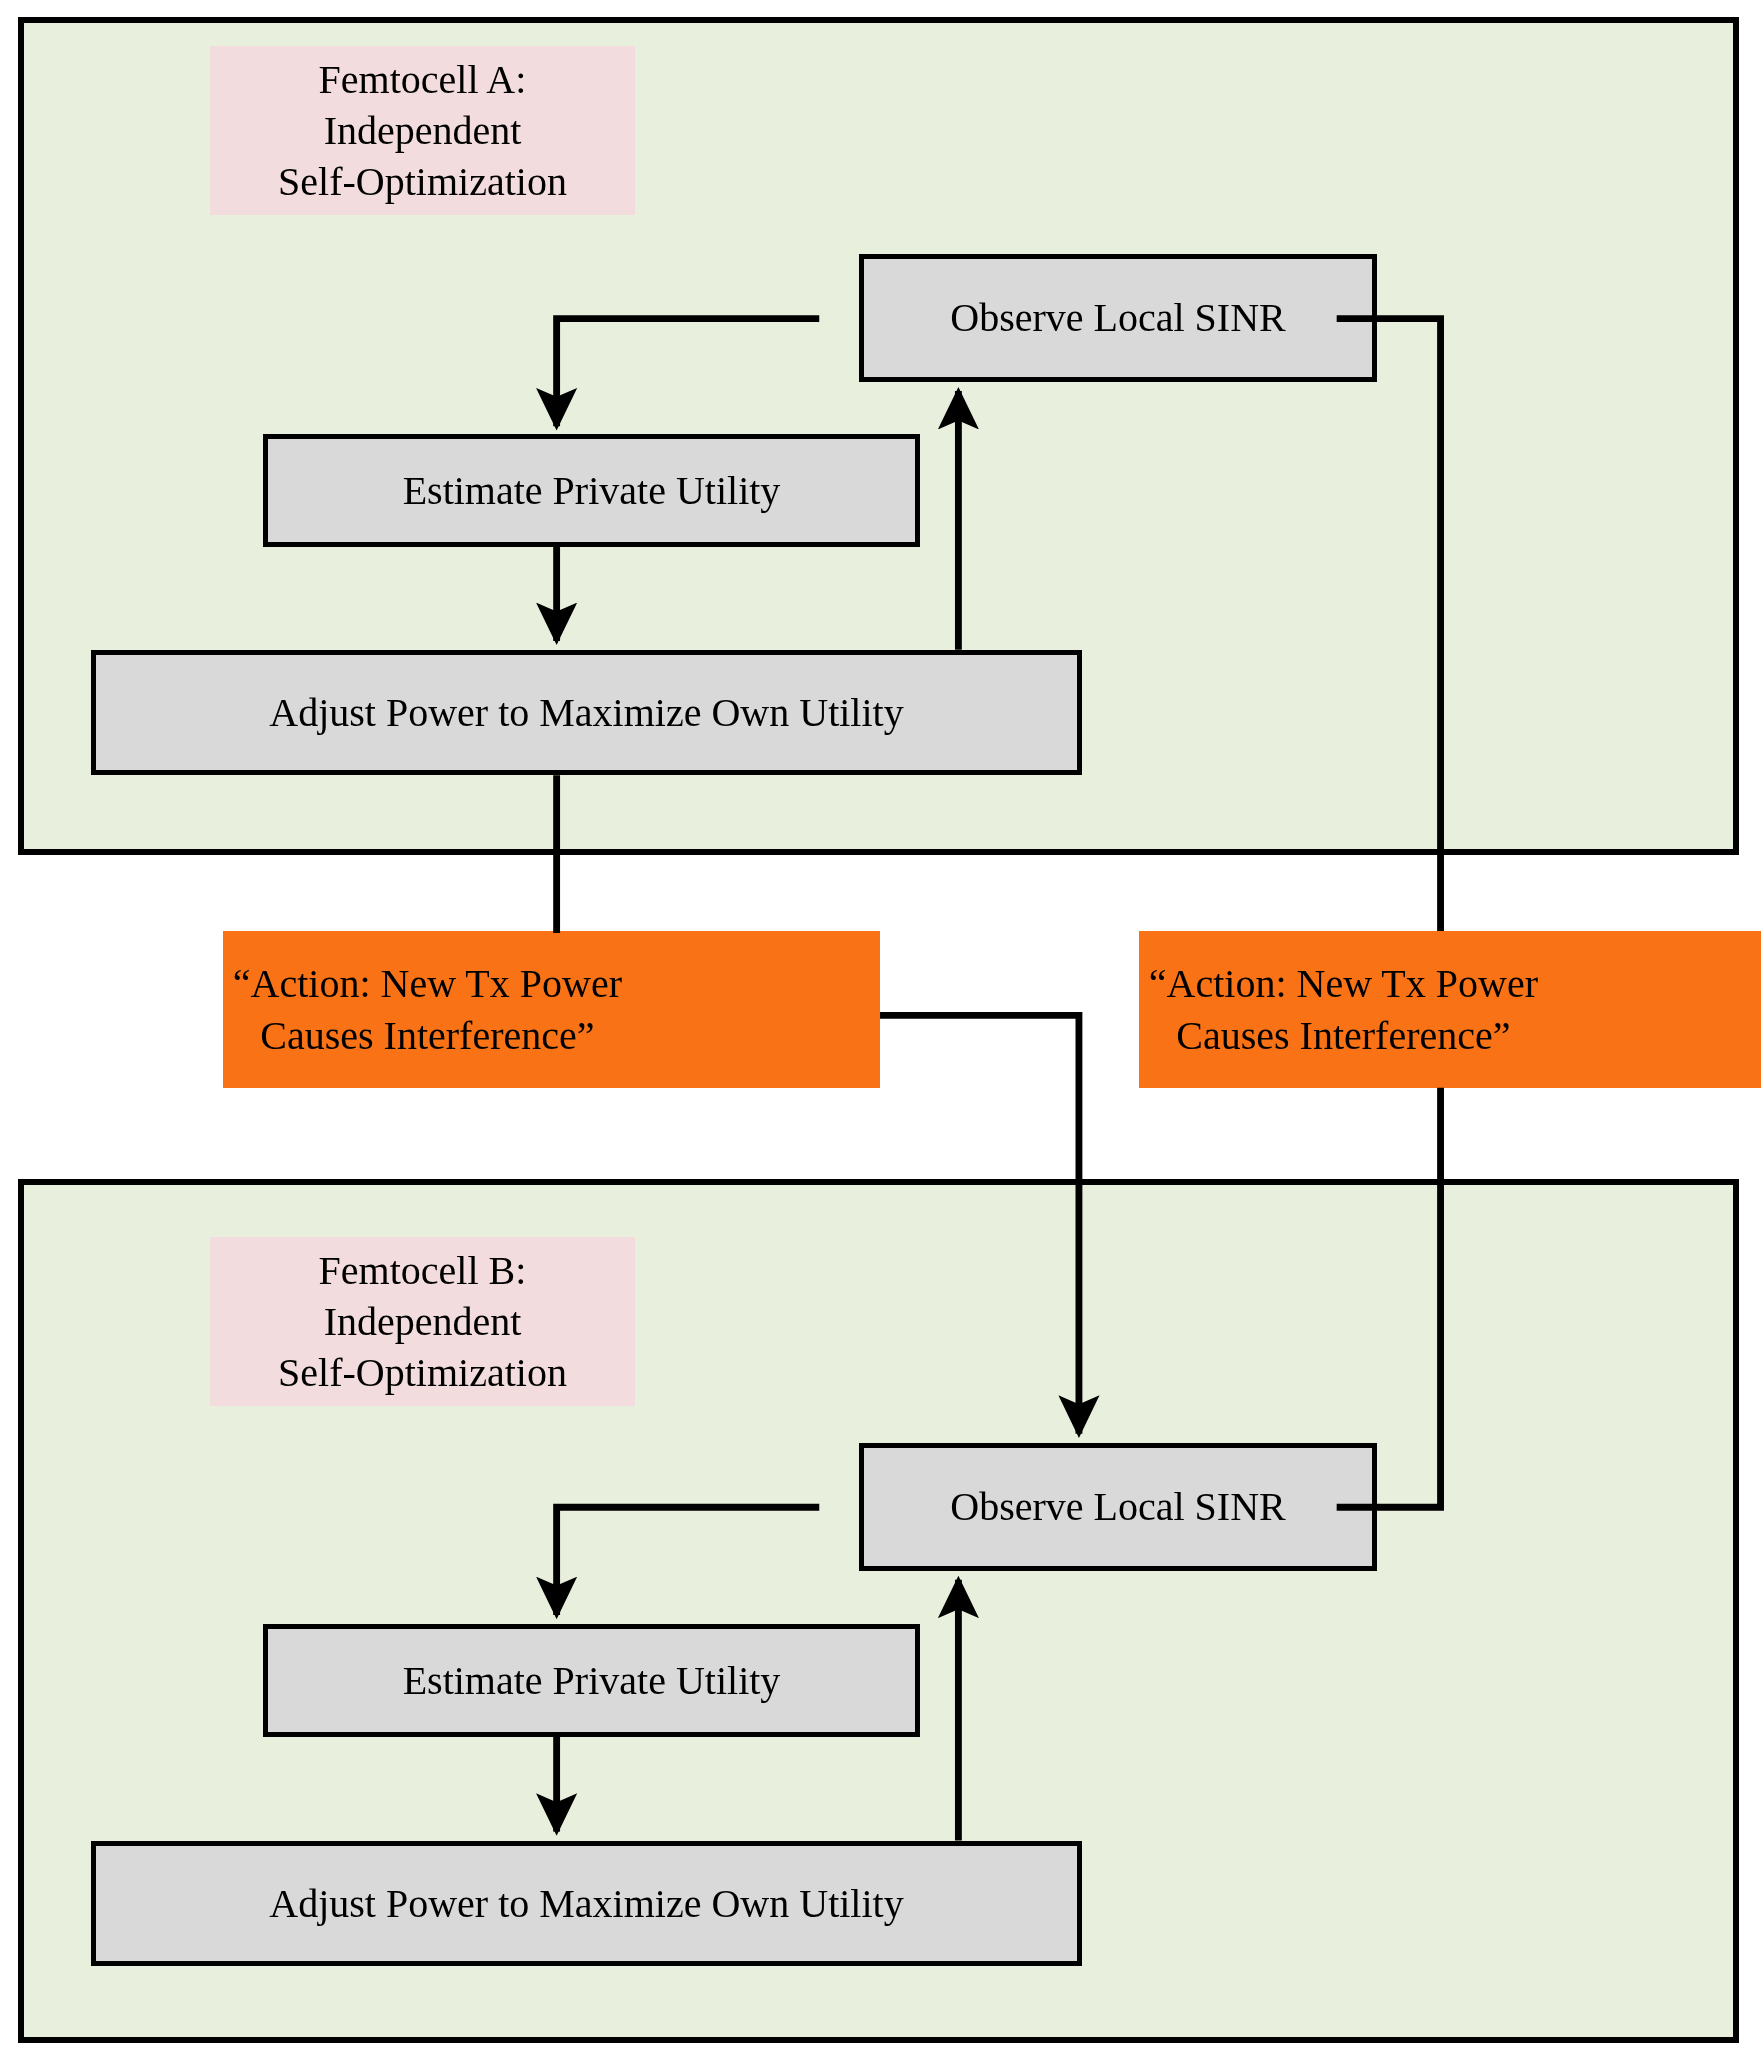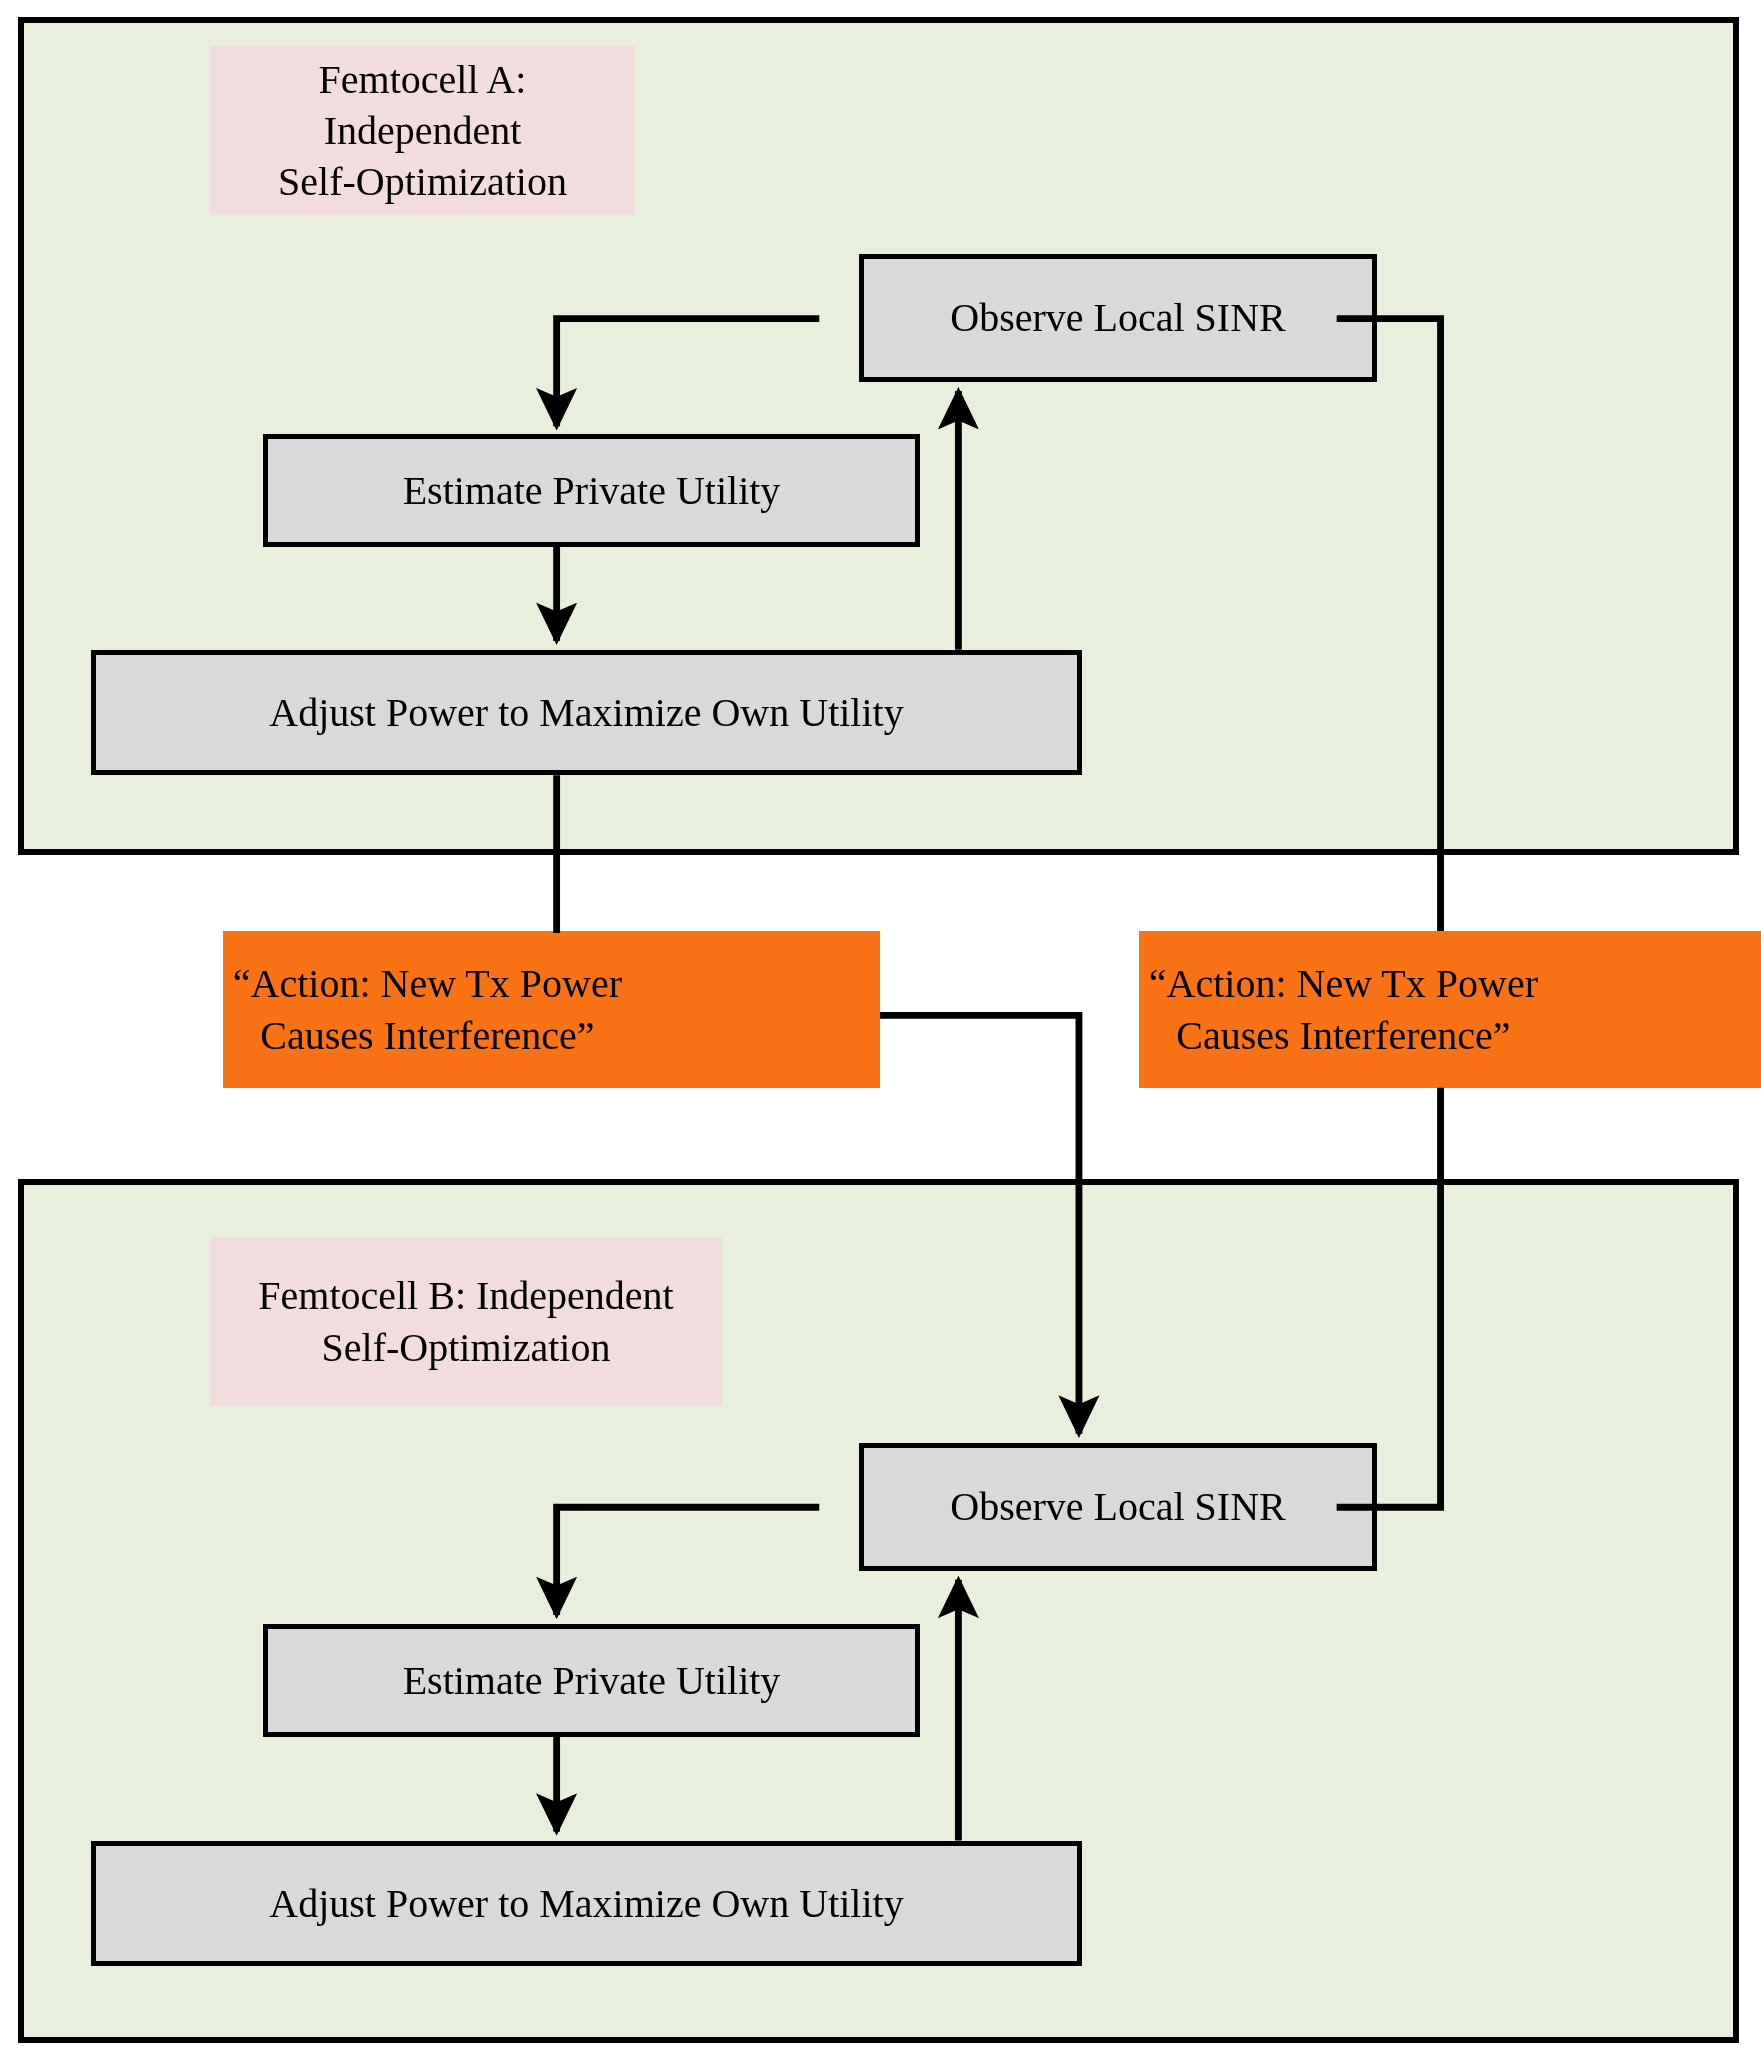"Femtocell B: Independent" div.title-band { width: 512px -> 425px }
